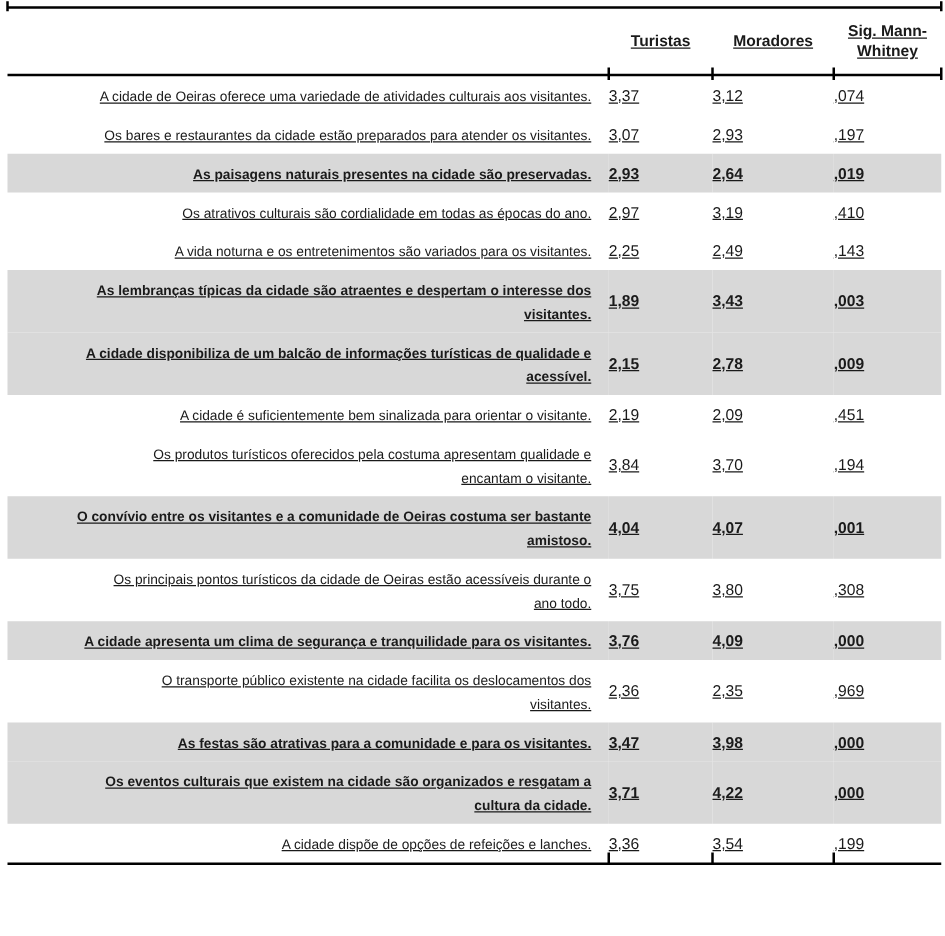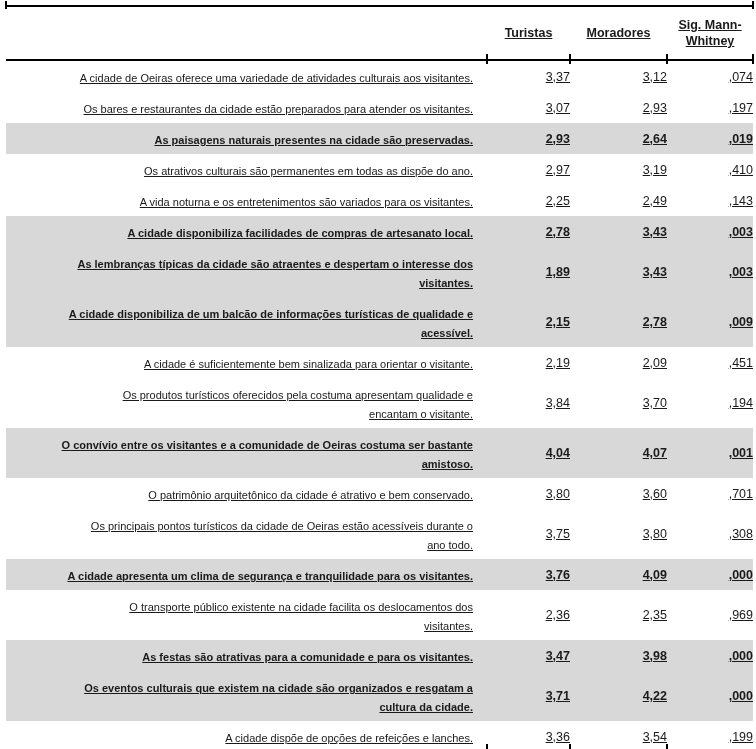"3,37" td.num { text-align: right -> left }
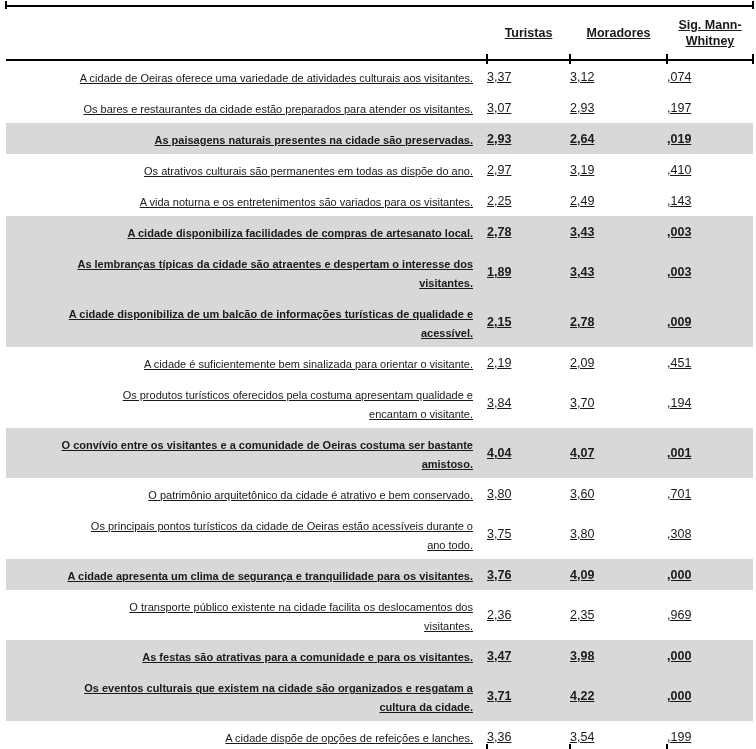"Os atrativos culturais são permanentes" td.stmt { text: permanentes em todas as dispõe -> cordialidade em todas as épocas }
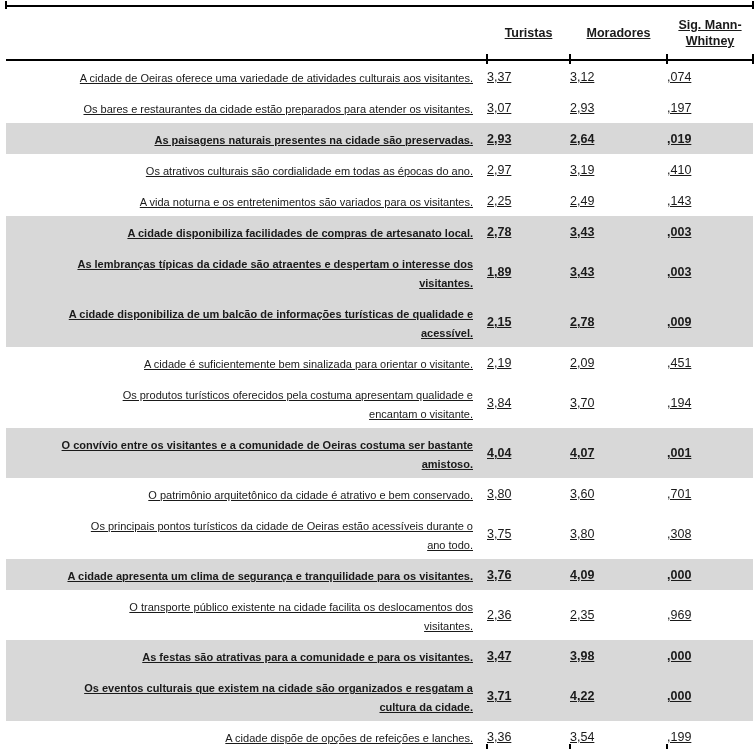"A cidade disponibiliza facilidades de" tr.hl { html: <tr> <td>A cidade disponibiliza facilidades de compras de artesanato local.</td> <td>2,78</td> <td>3,43</td> <td>,003</td> </tr> -> none }
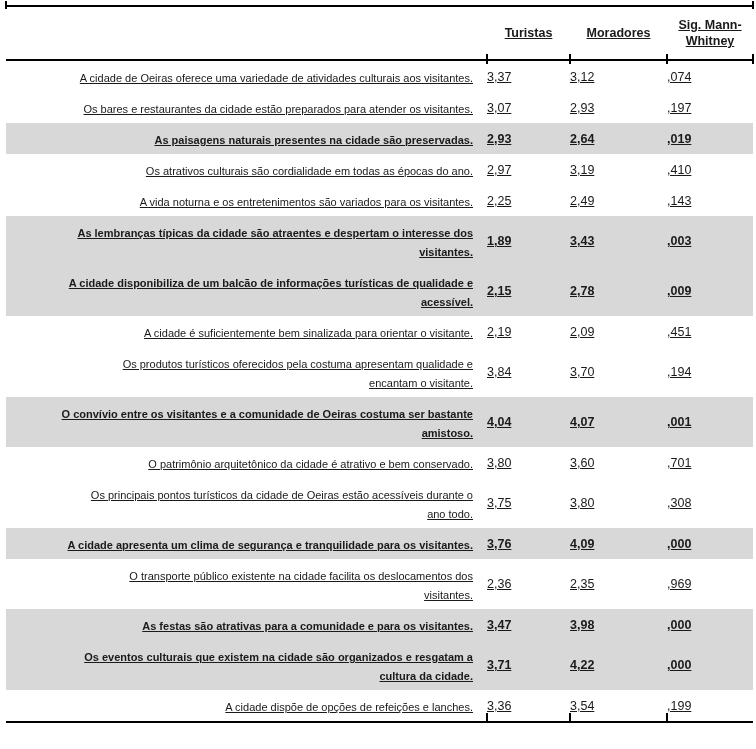"O patrimônio arquitetônico da cidade" tr { html: <tr> <td>O patrimônio arquitetônico da cidade é atrativo e bem conservado.</td> <td>3,80</td> <td>3,60</td> <td>,701</td> </tr> -> none }
